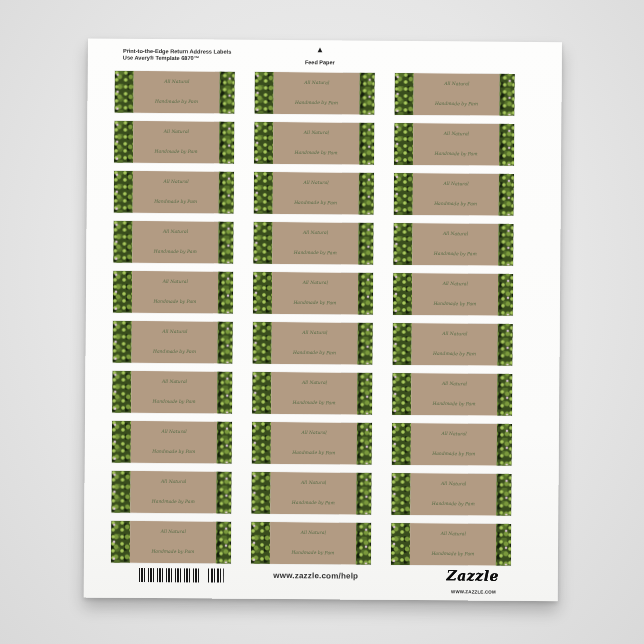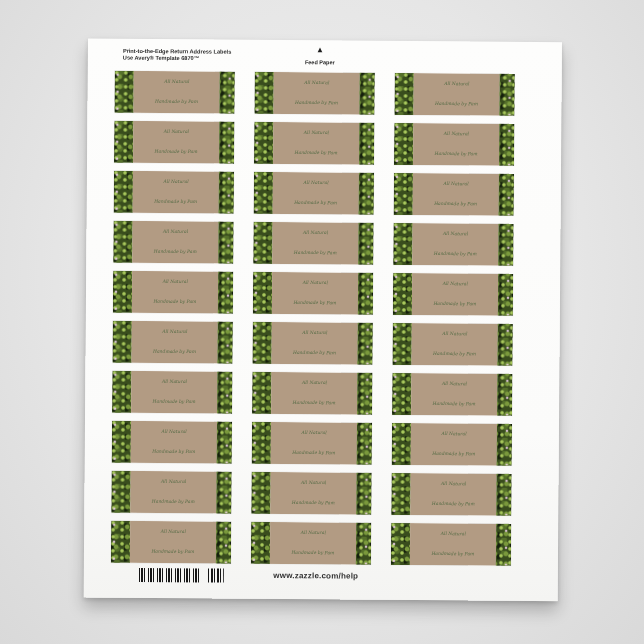"Zazzle" div.brand { html: none -> <div> <div>Zazzle</div> <span>WWW.ZAZZLE.COM</span> </div> }
